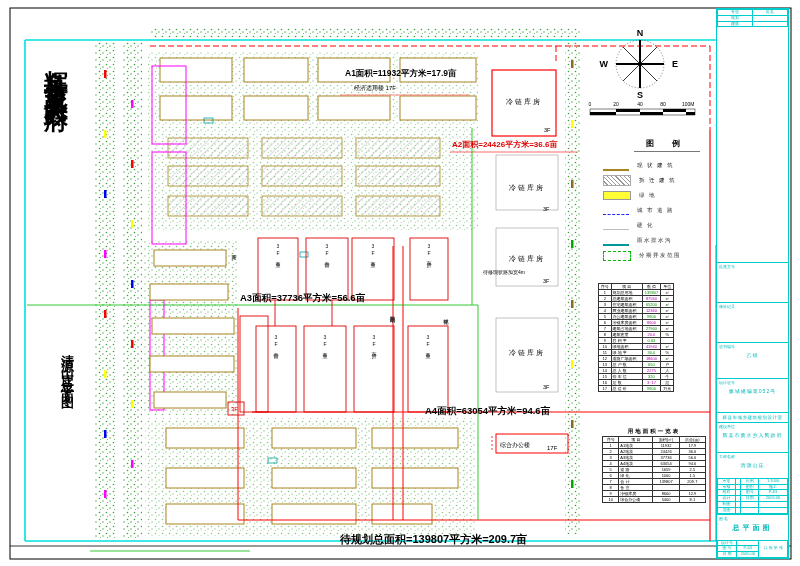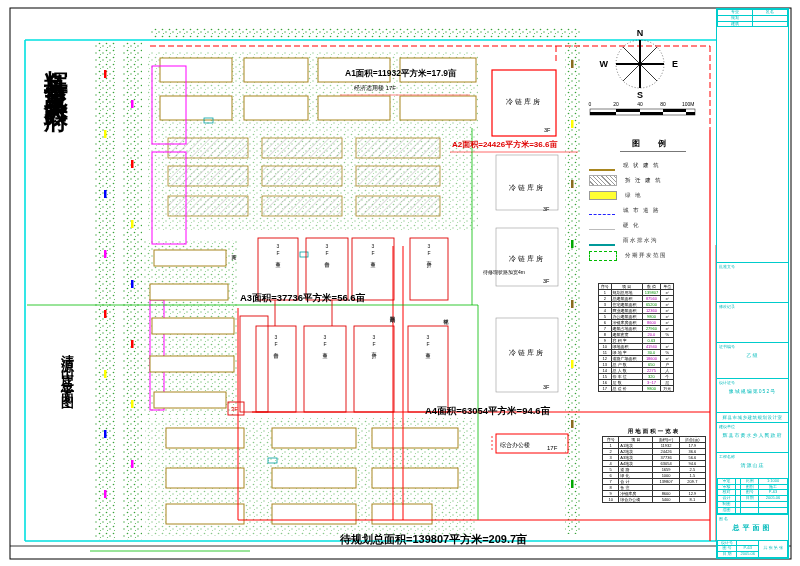"图 例" .legend { left: 589px -> 603px }
